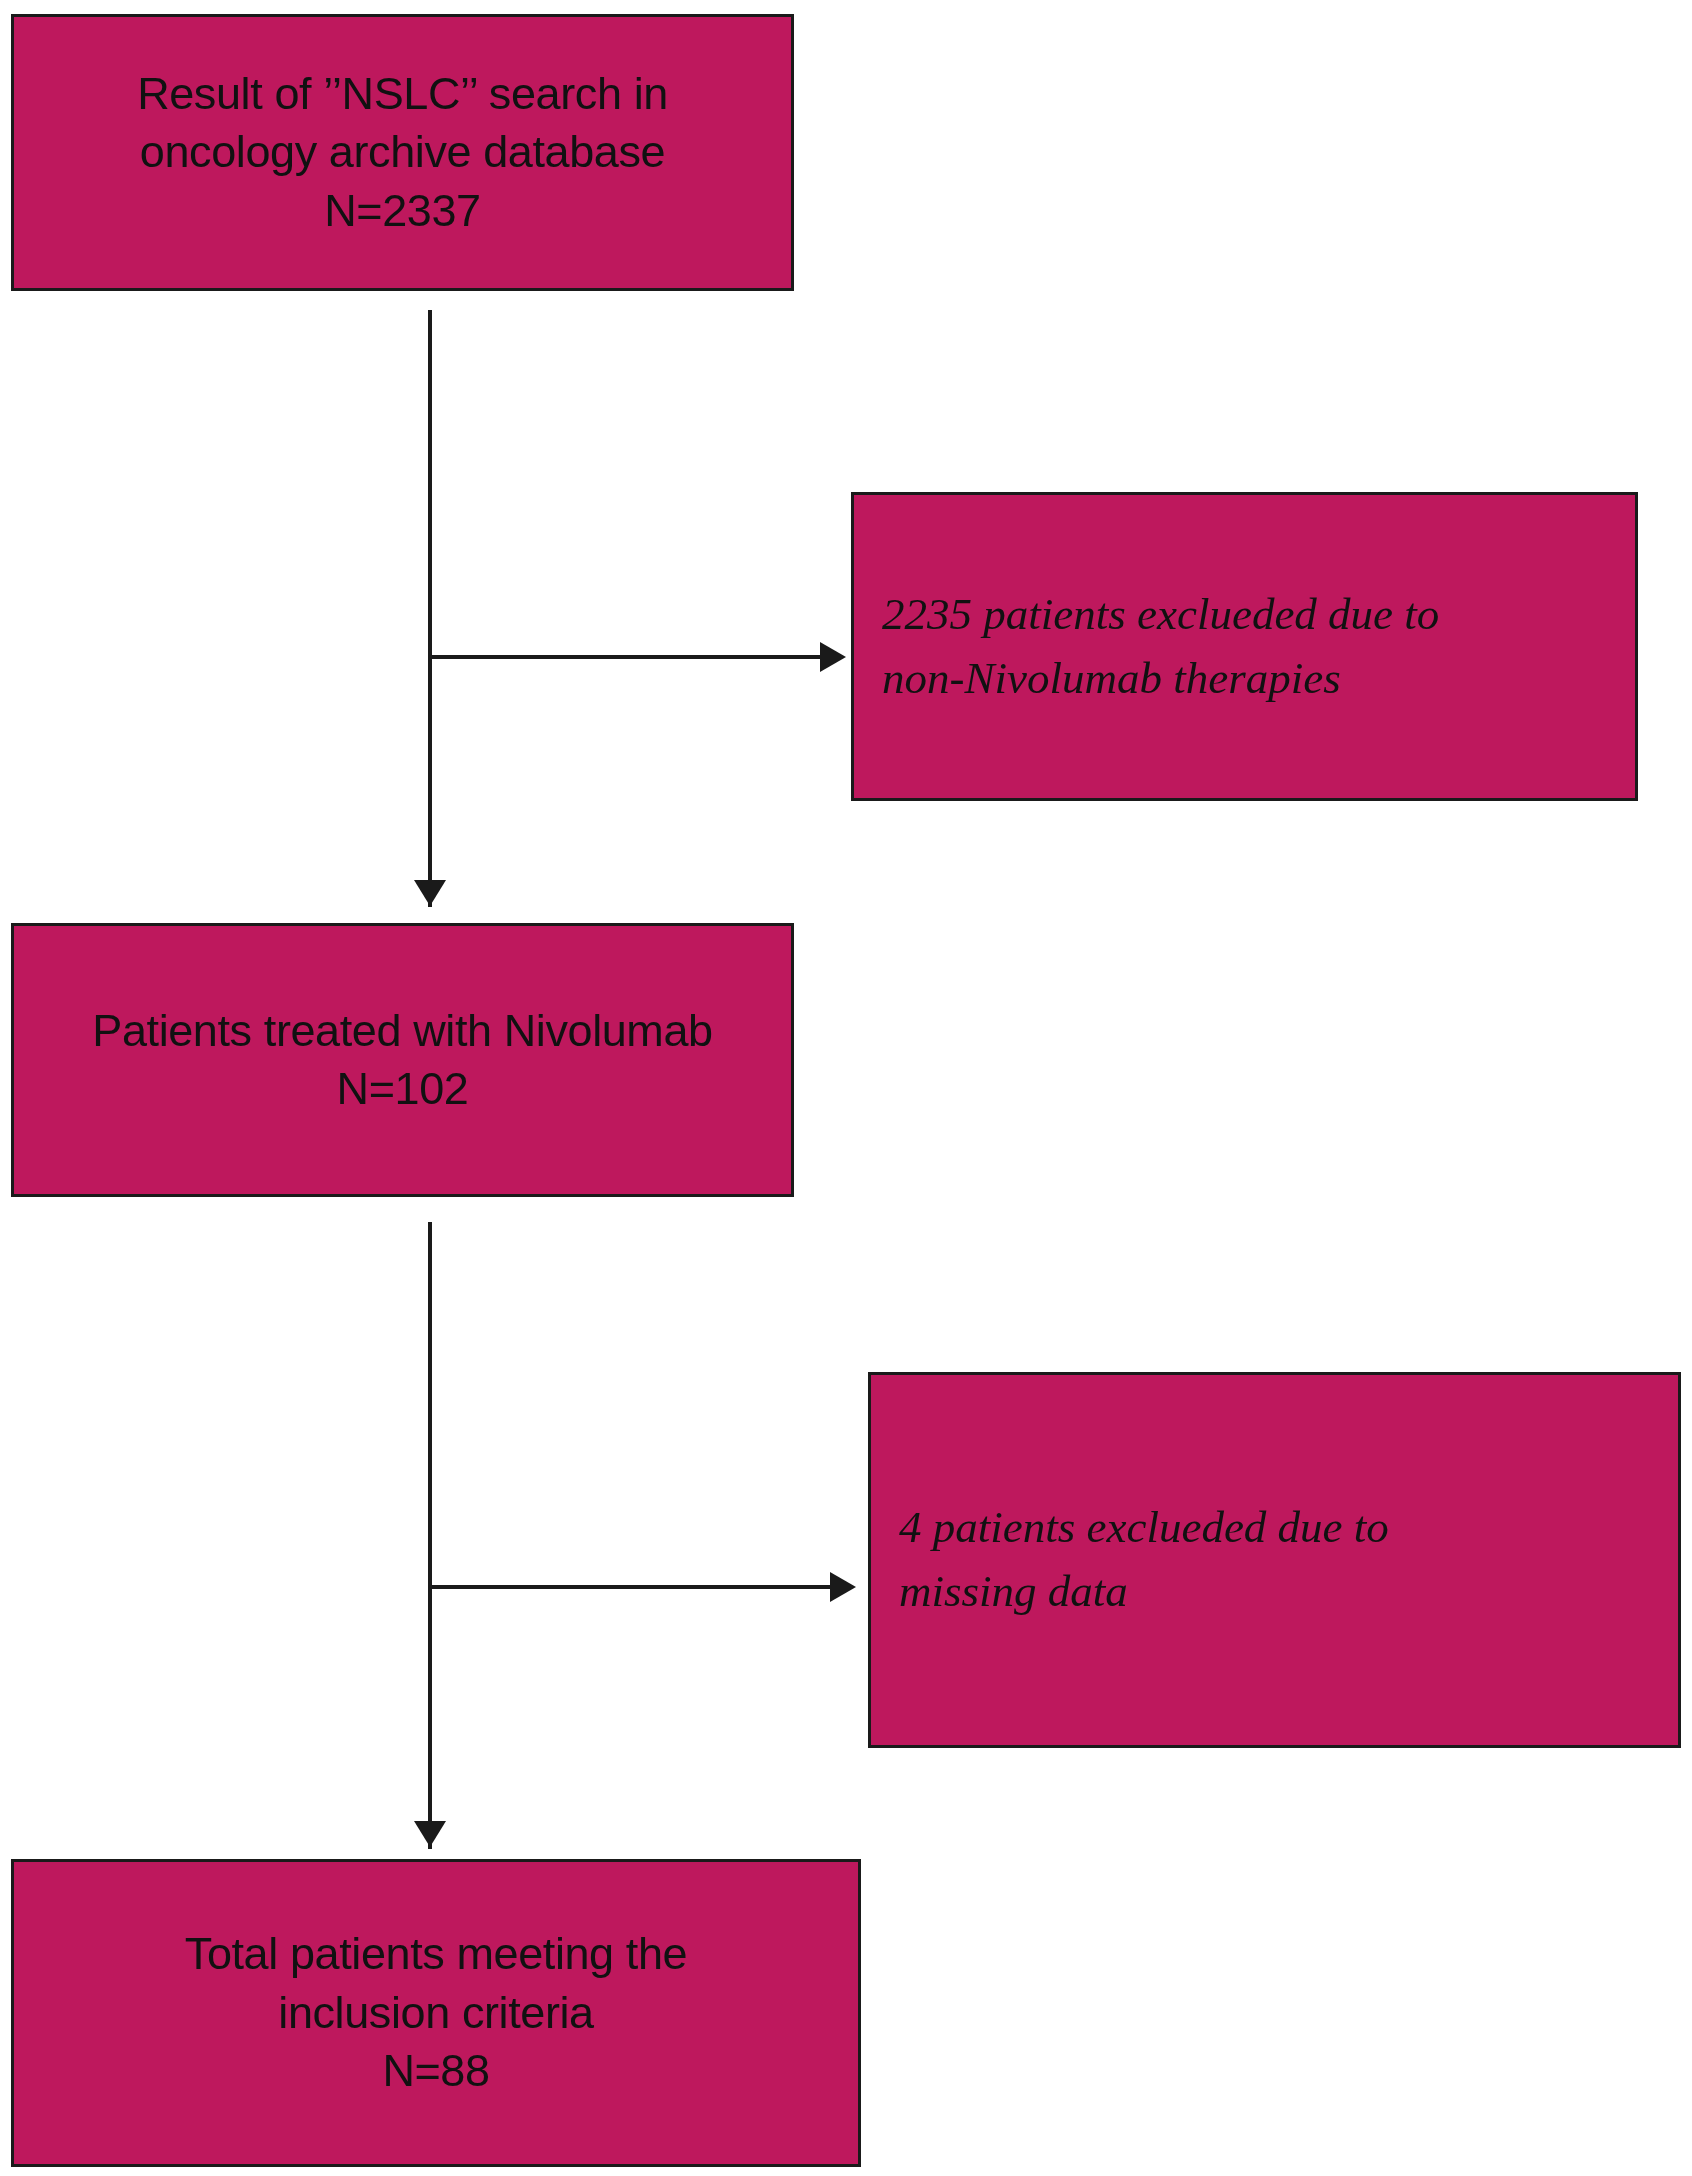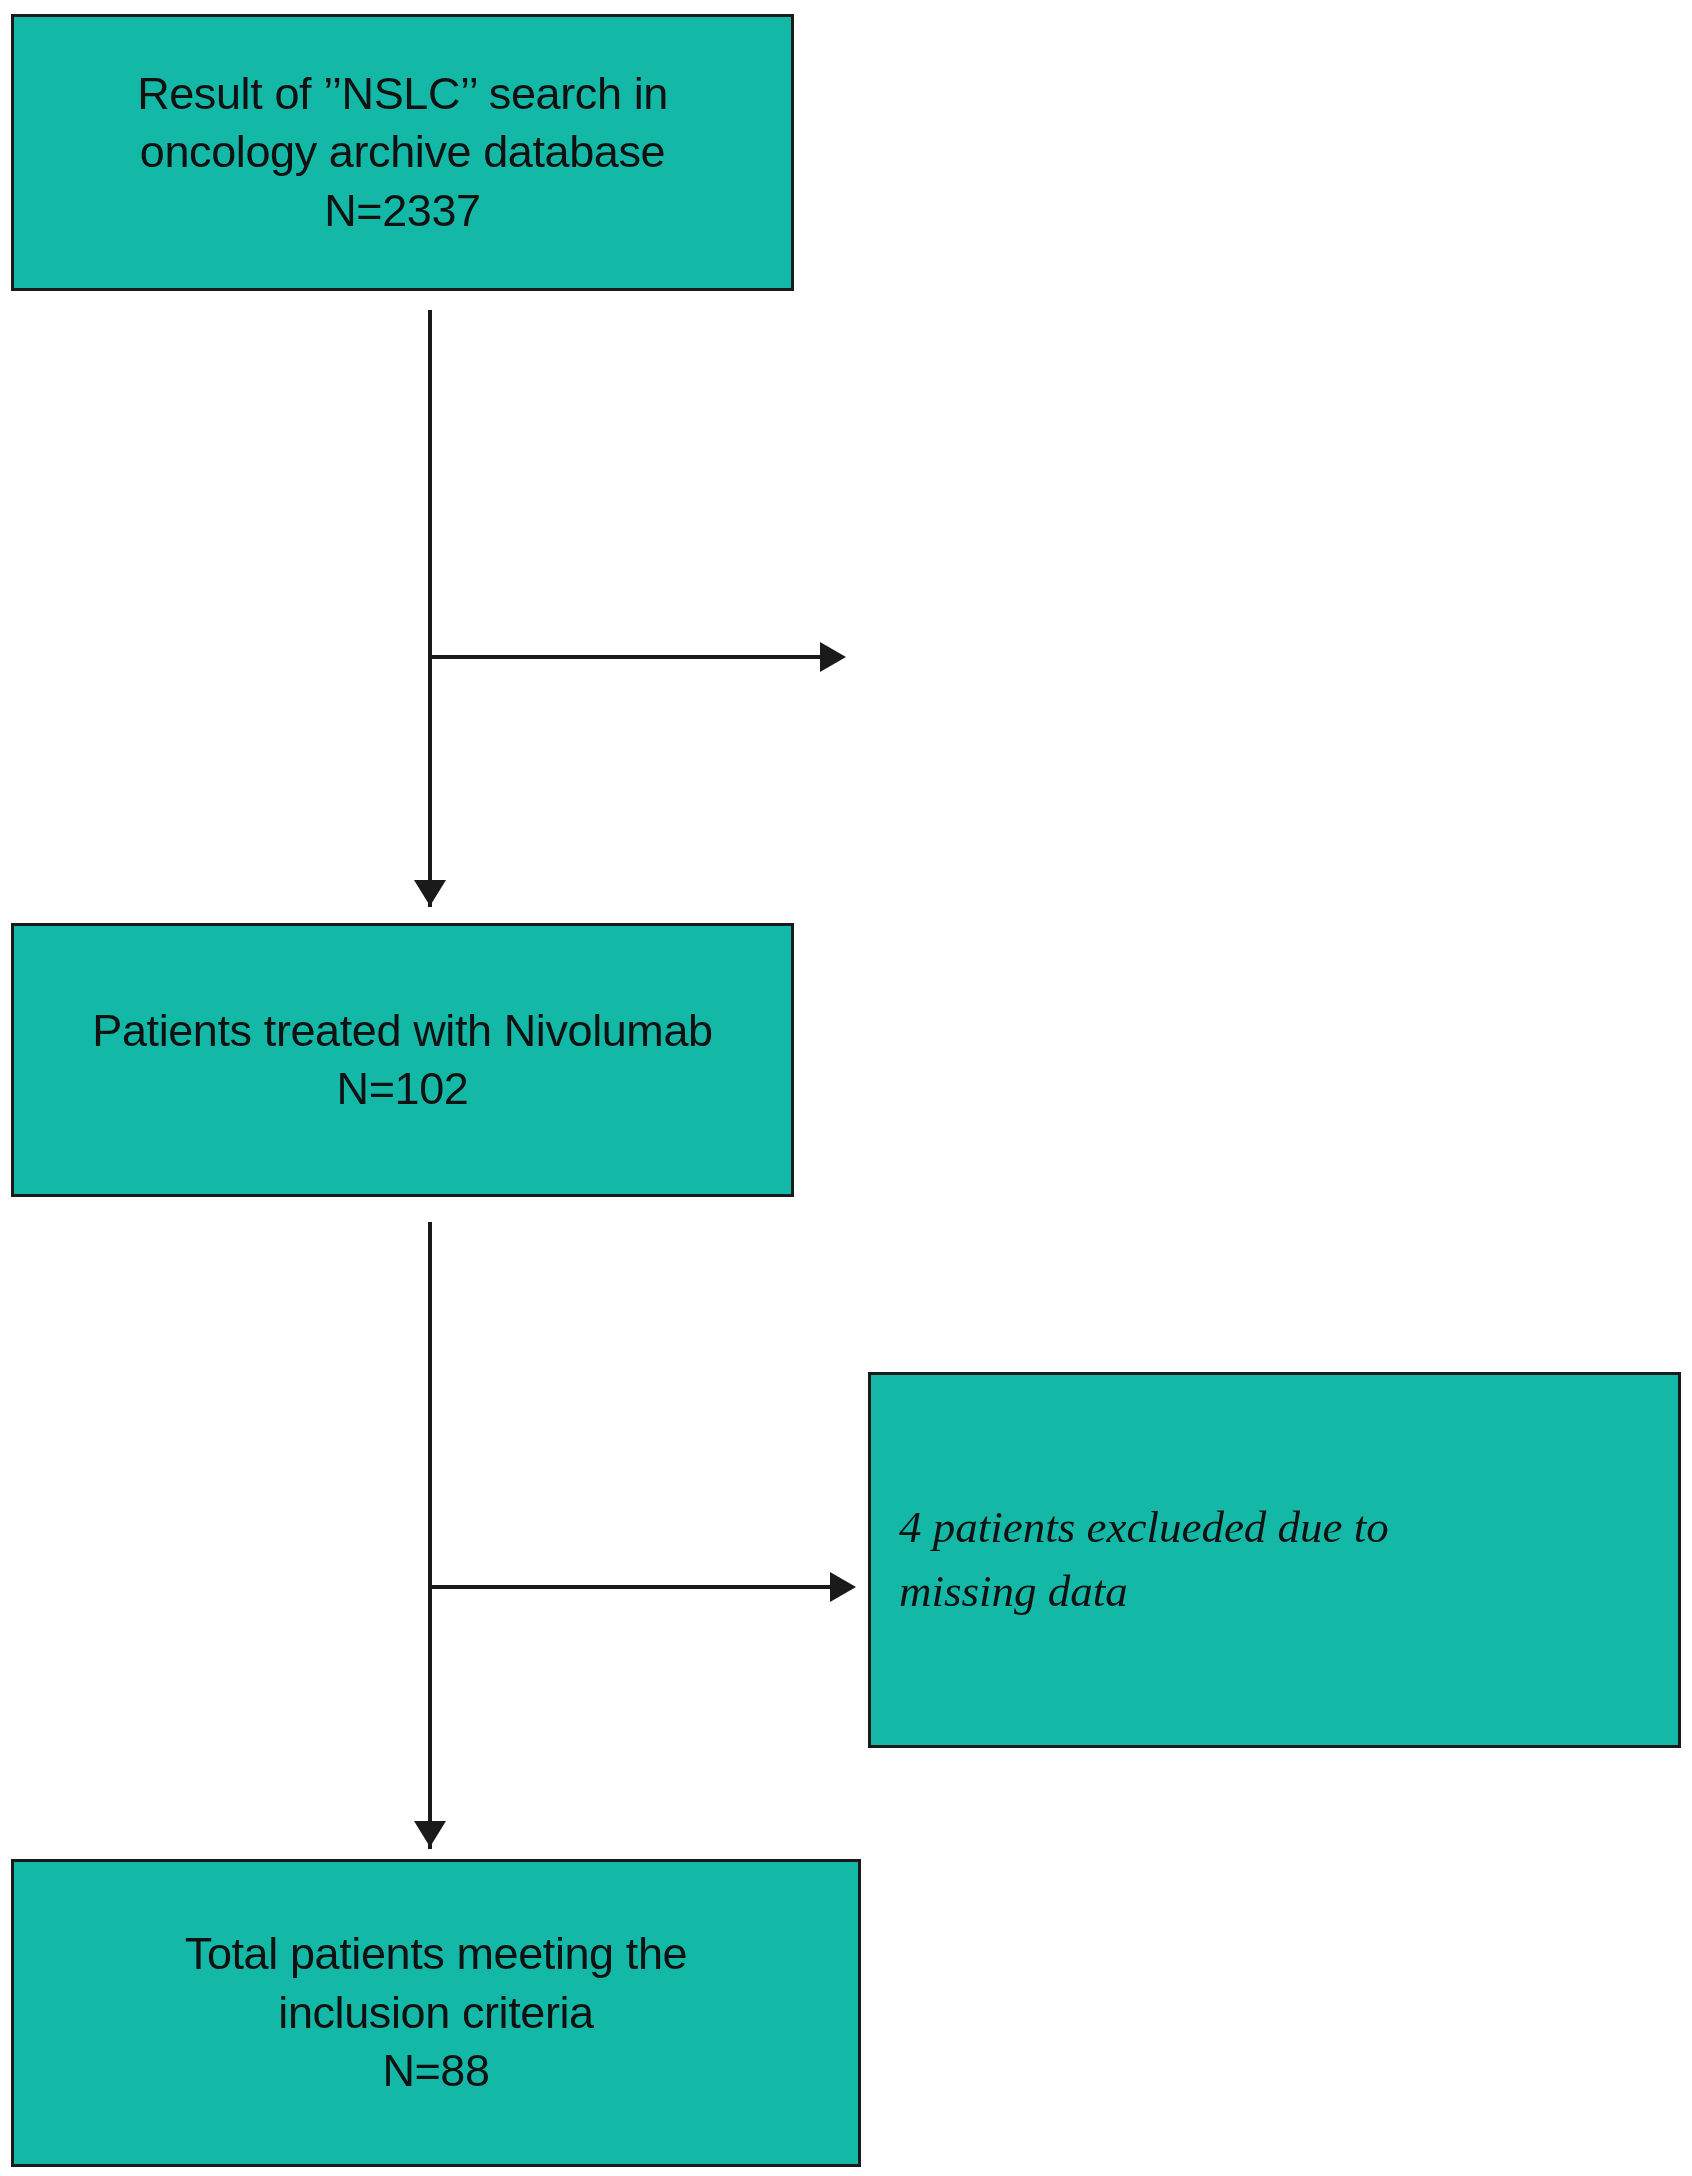"Result of ’’NSLC’’ search in" .node { background: #14b8a6 -> #be185d }
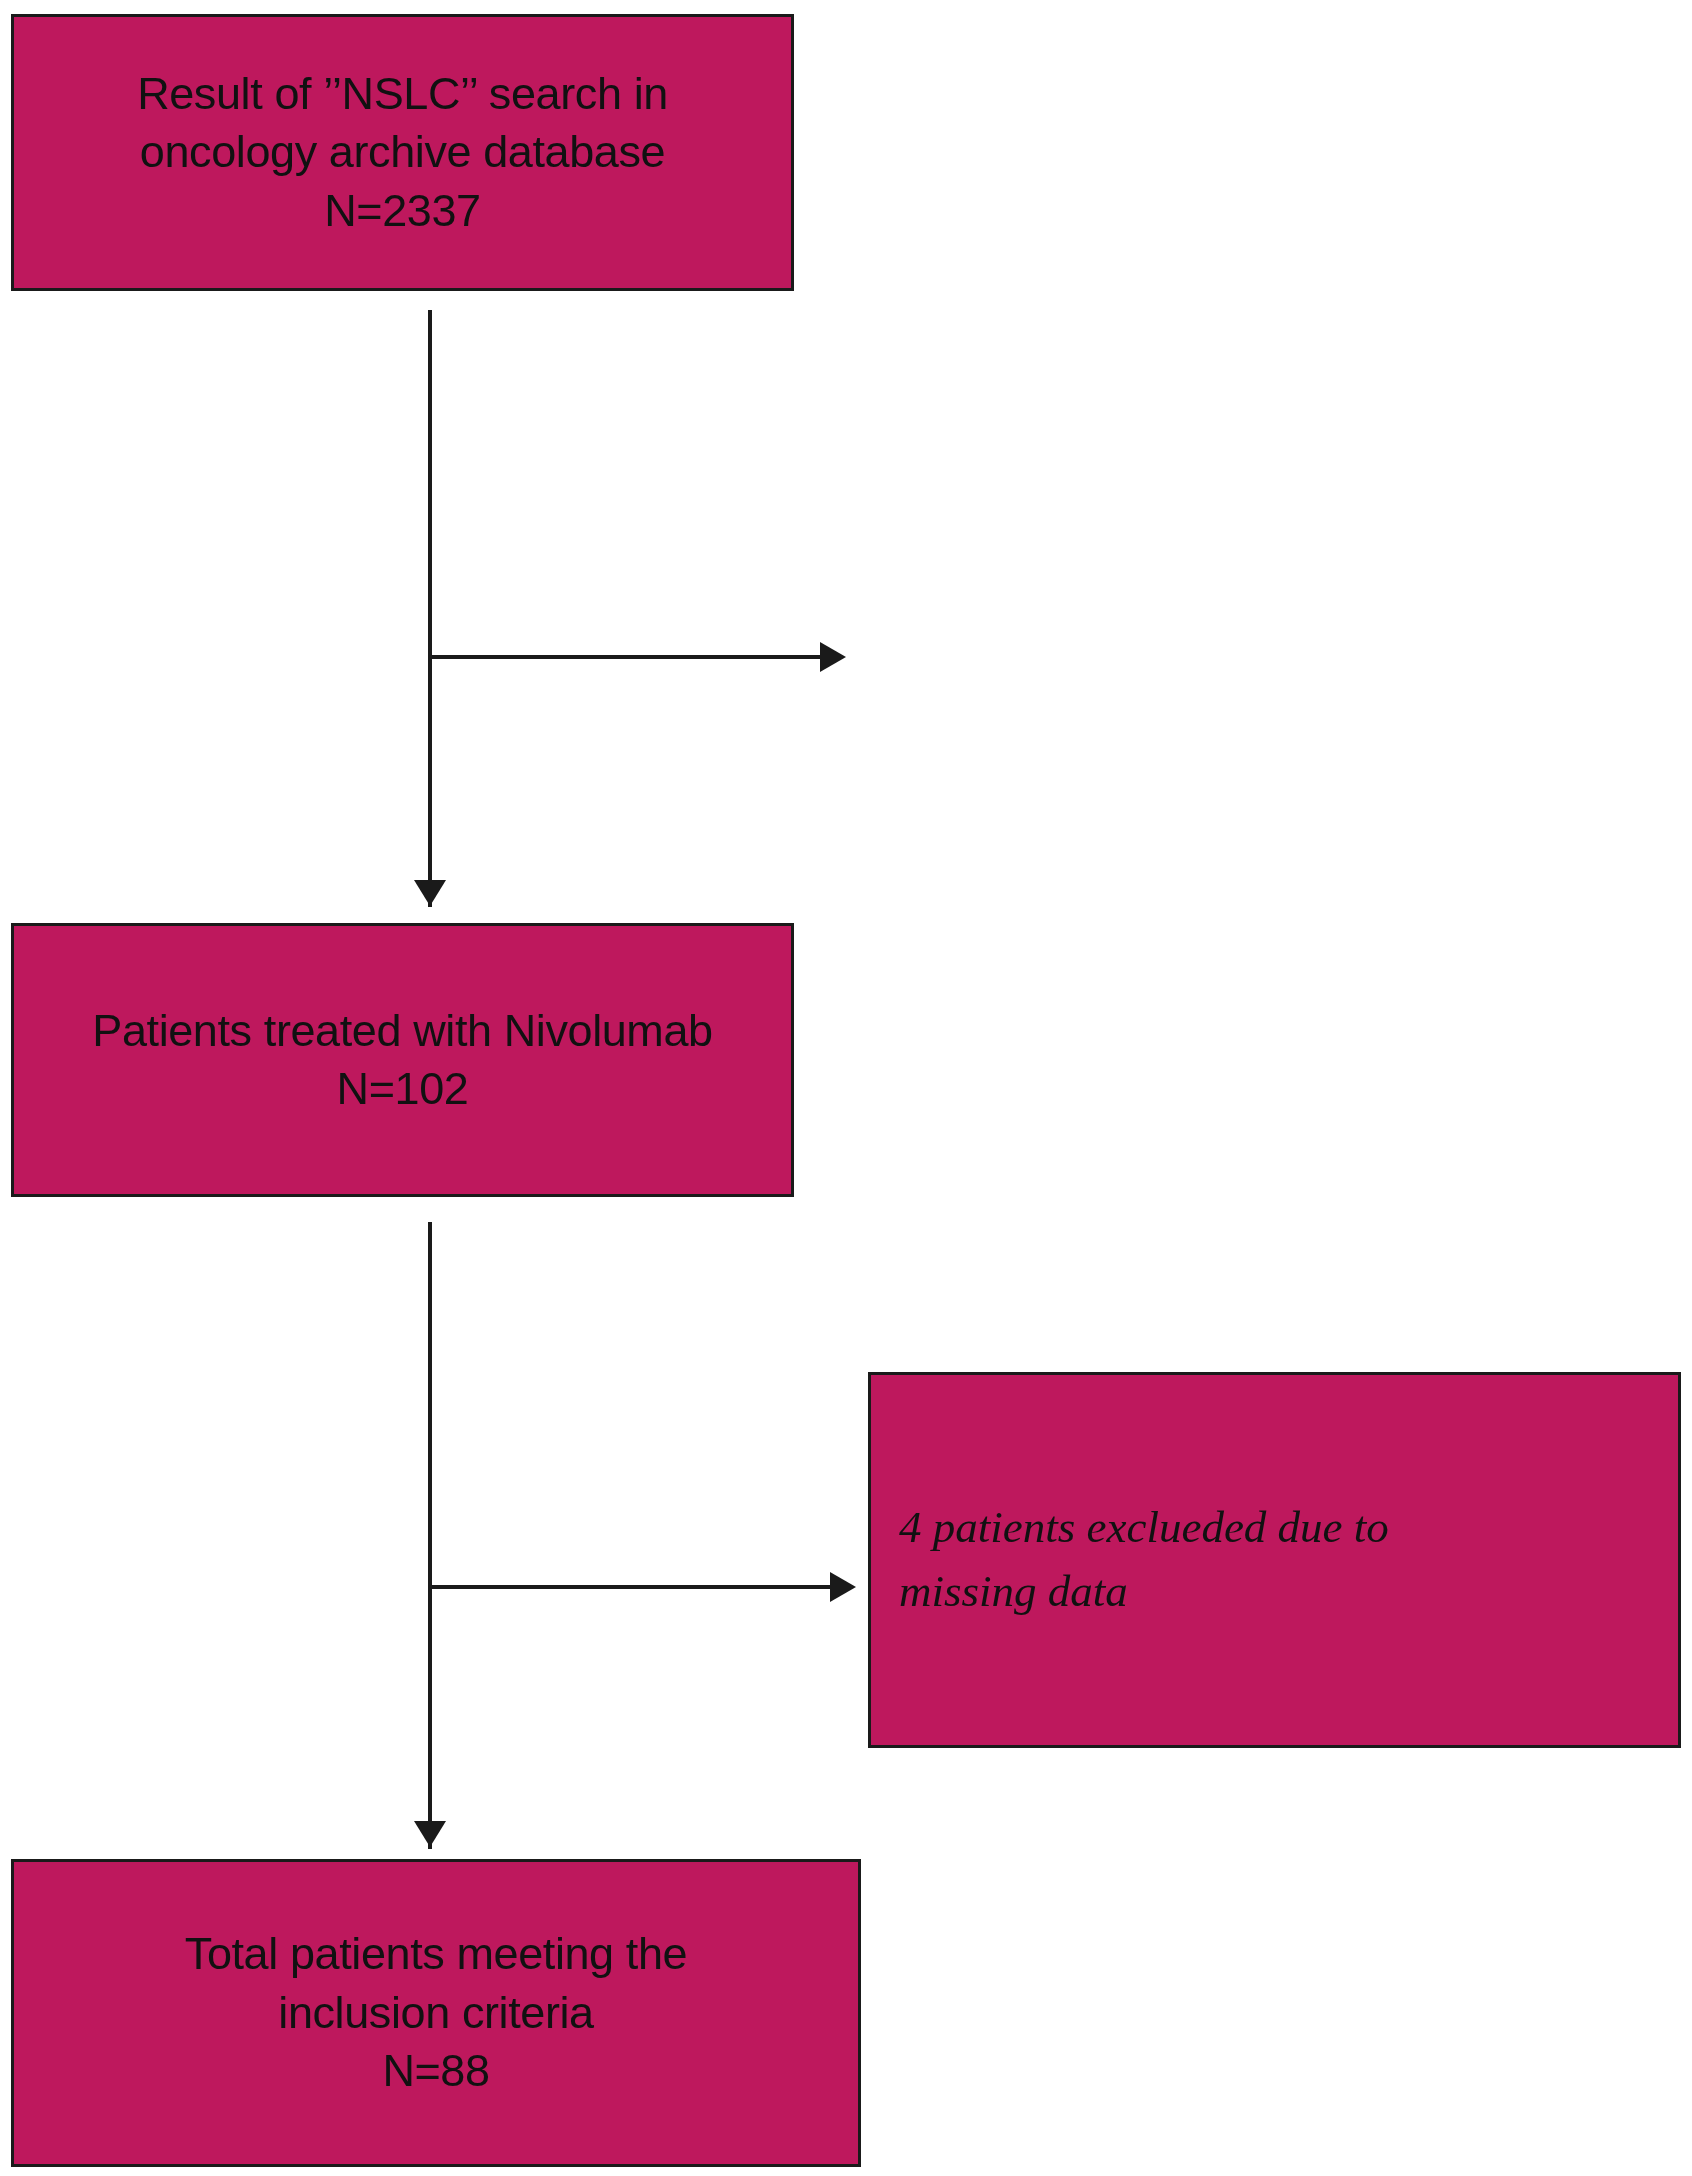"2235 patients exclueded due to" div.node { html: none -> <div> <span>2235 patients exclueded due to non-Nivolumab therapies</span> </div> }
